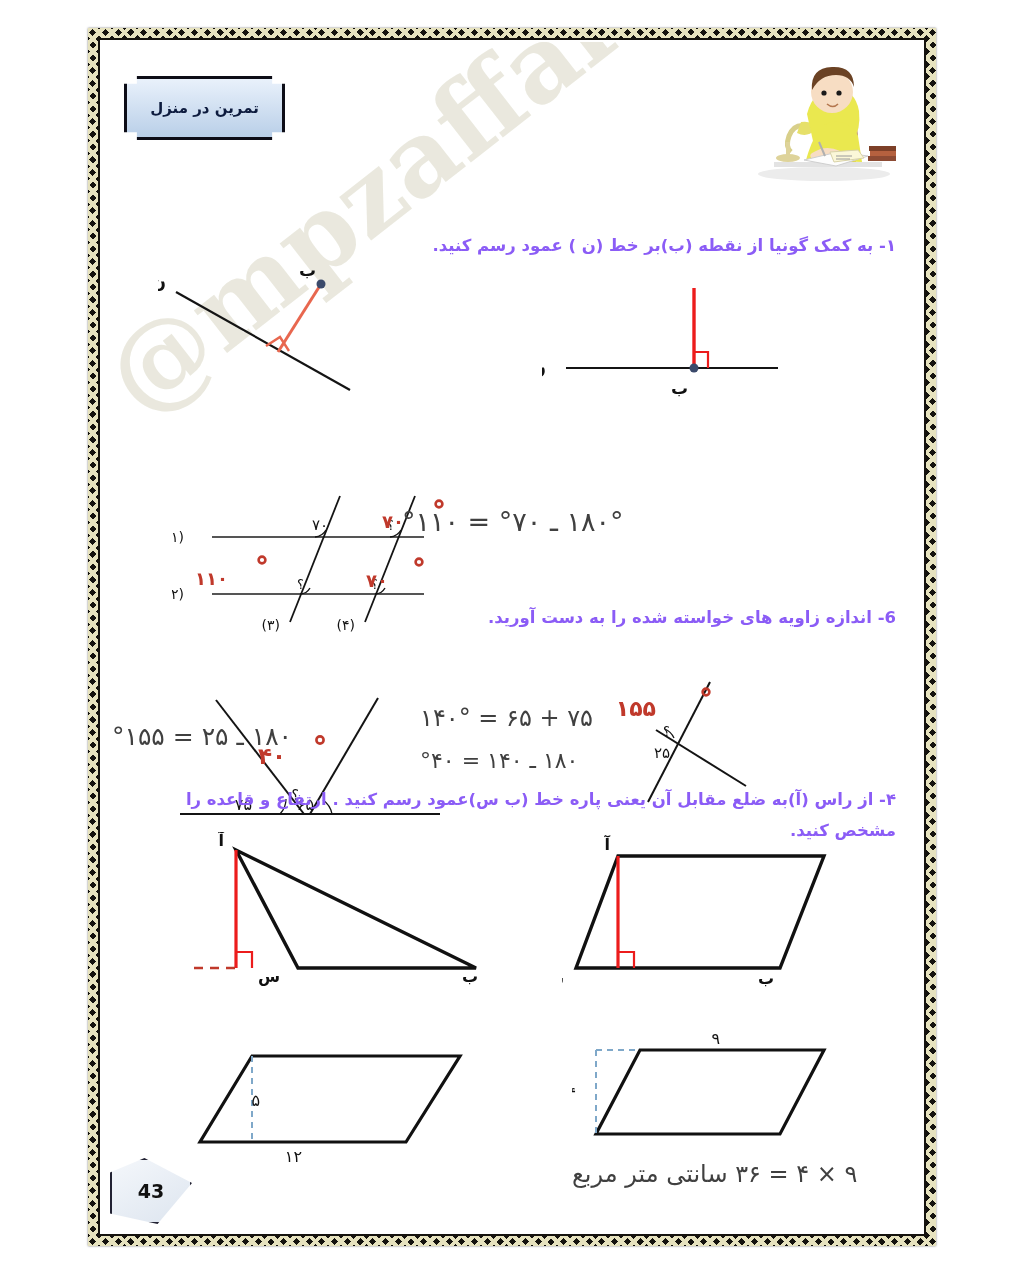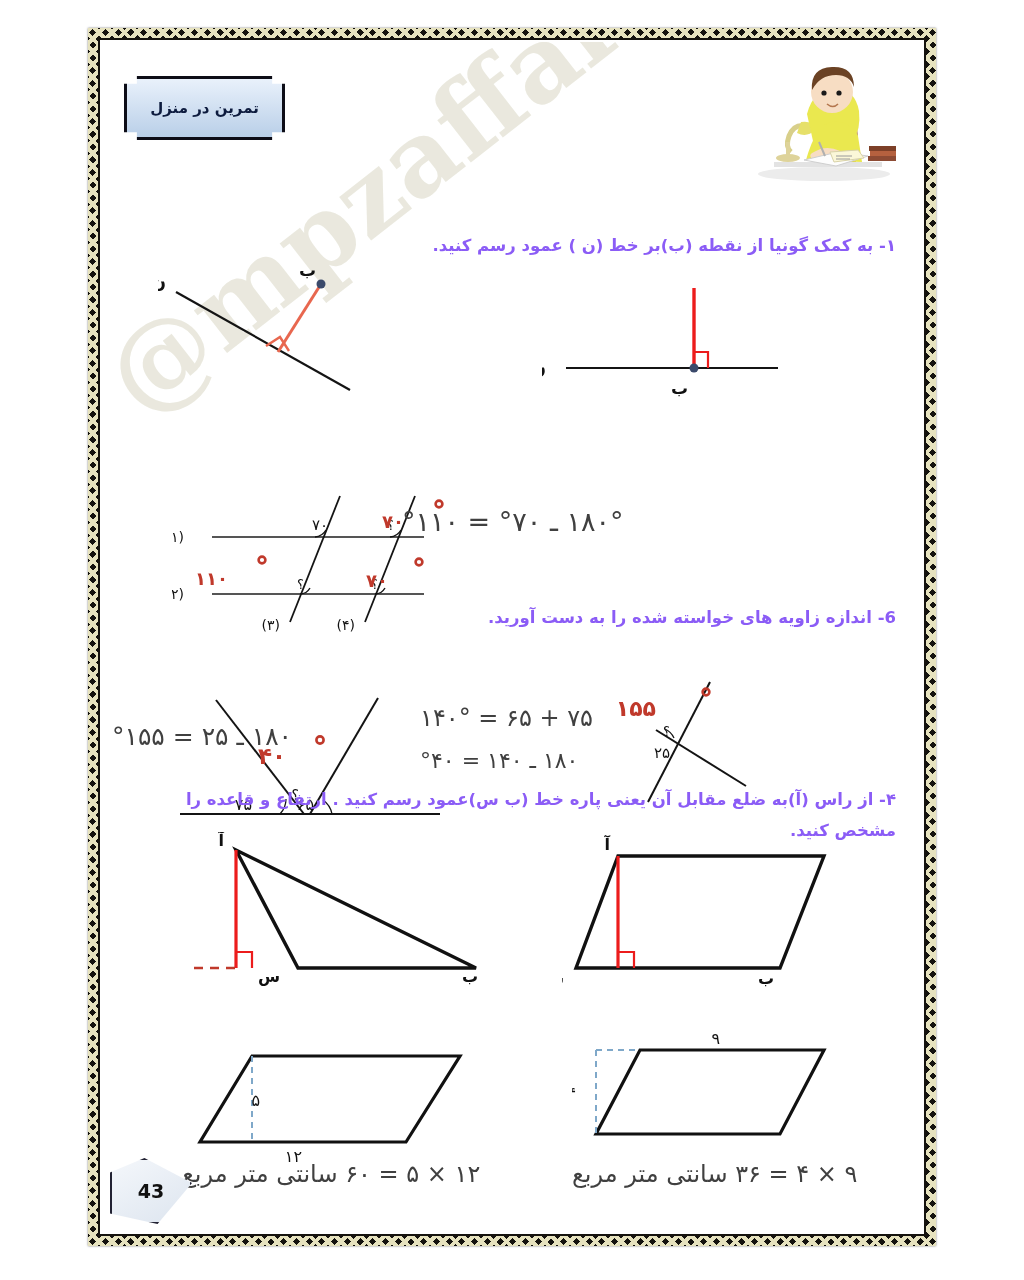"۱۲ × ۵ = ۶۰" div.ans-red { html: <div>۱۲ × ۵ = ۶۰ سانتی متر مربع</div> -> none }
